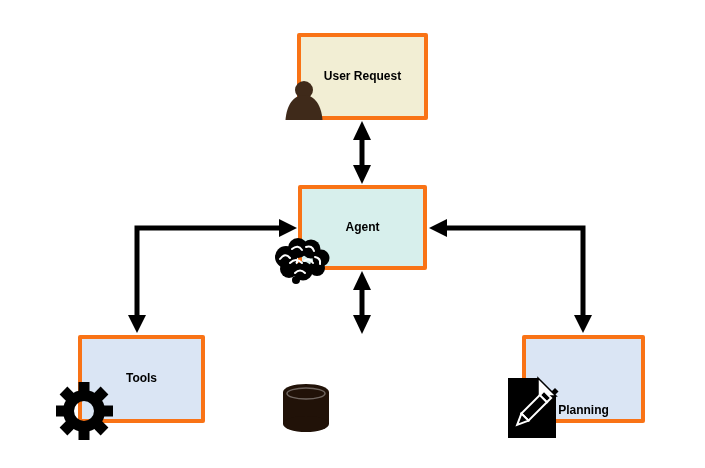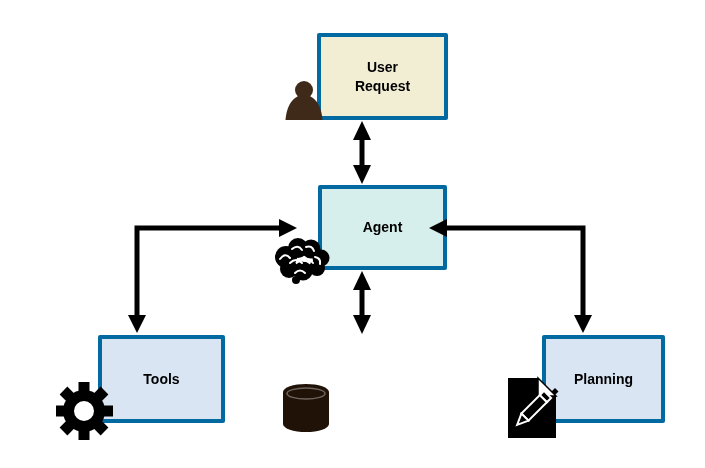"User Request" .node { border: 4px solid #0369a1 -> 4px solid #f97316; font-size: 14px -> 12px; margin-left: 20px -> none }
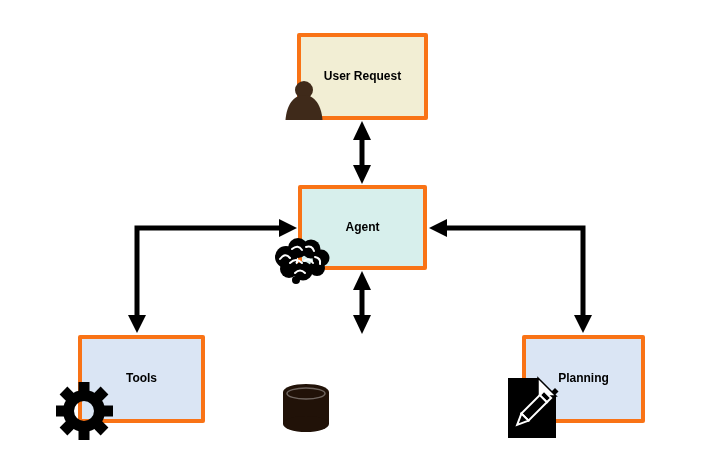"Planning" #node-planning { align-items: none -> flex-end }
